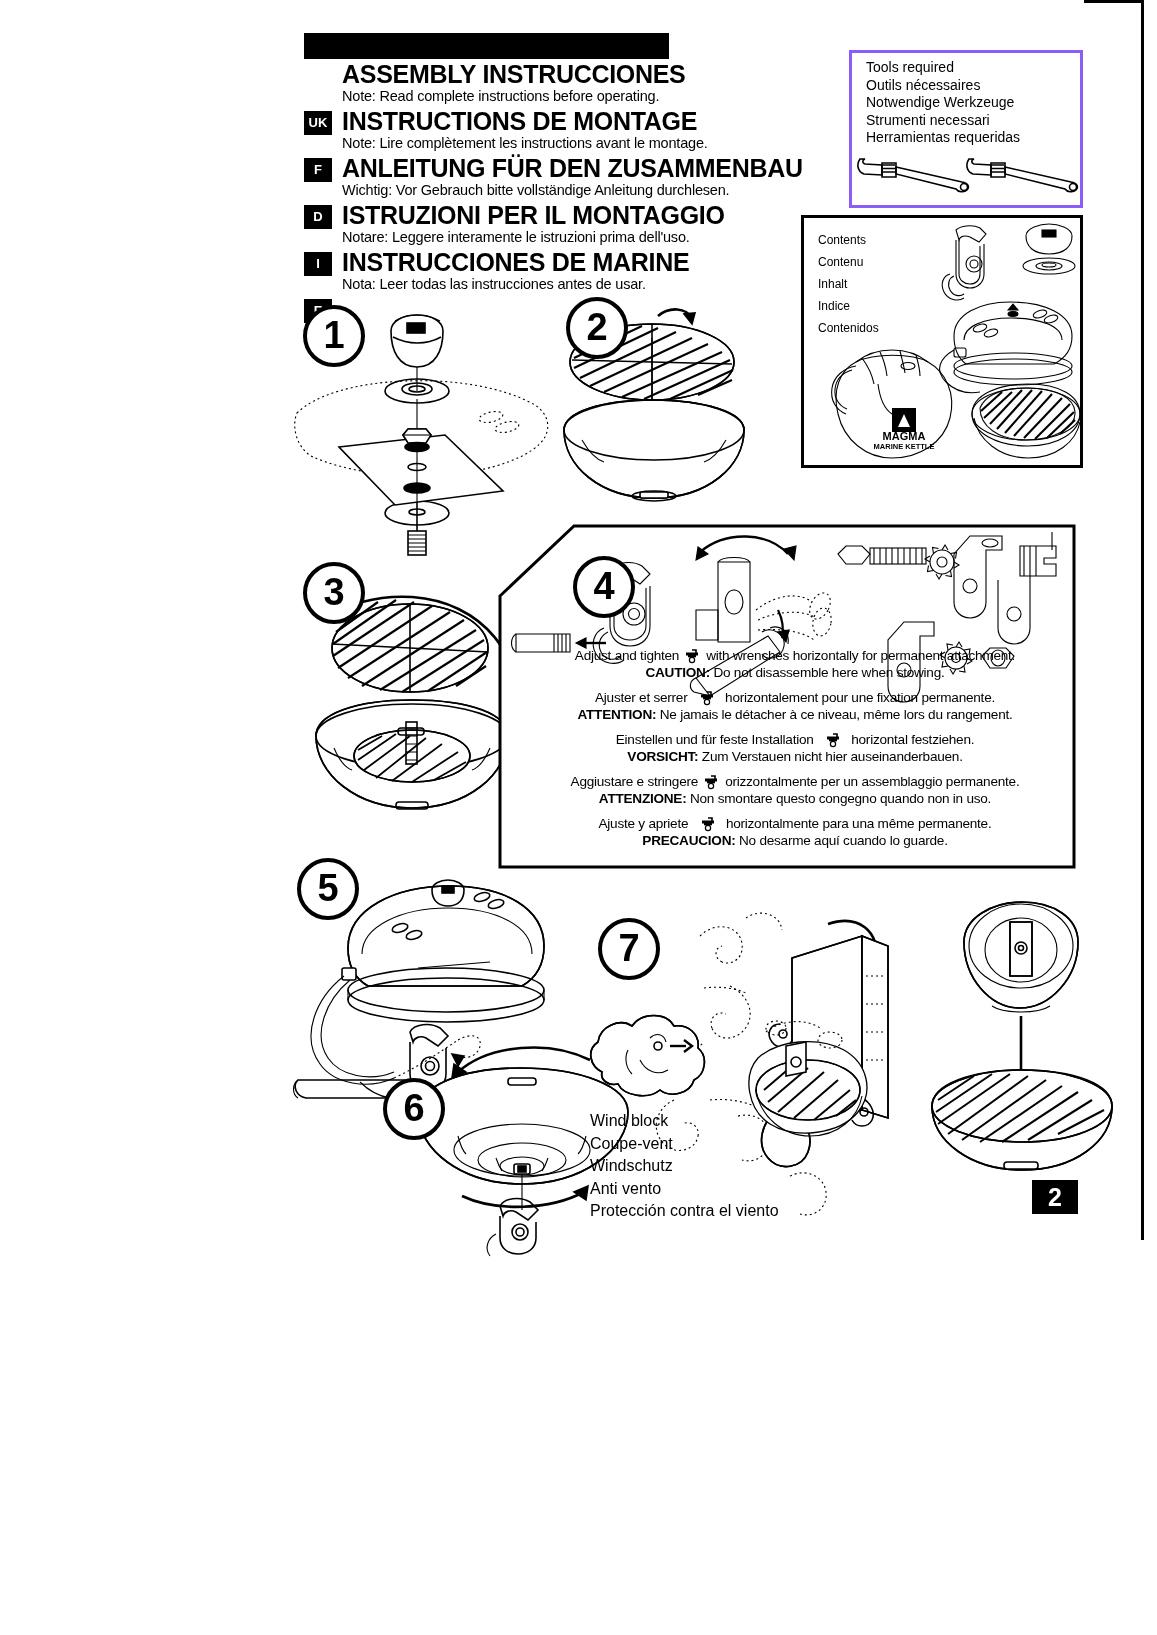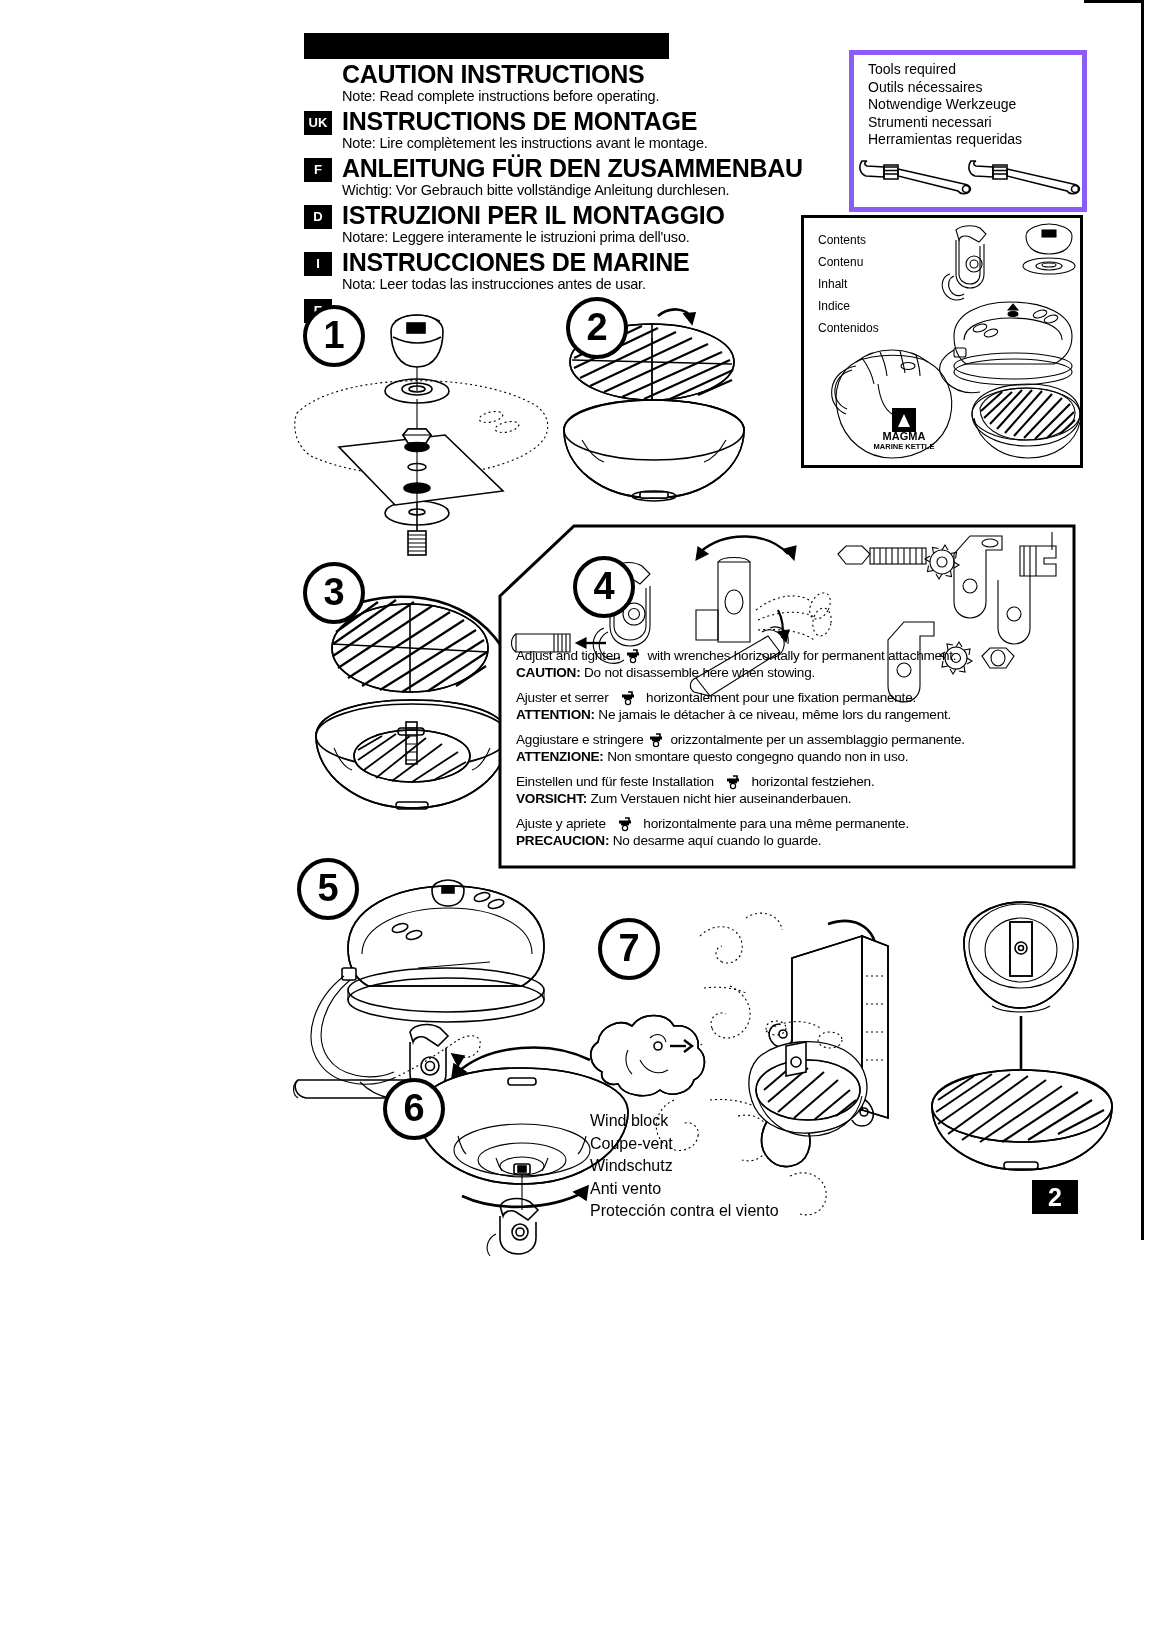"CAUTION INSTRUCTIONS" div.lang-title { text: CAUTION INSTRUCTIONS -> ASSEMBLY INSTRUCCIONES }
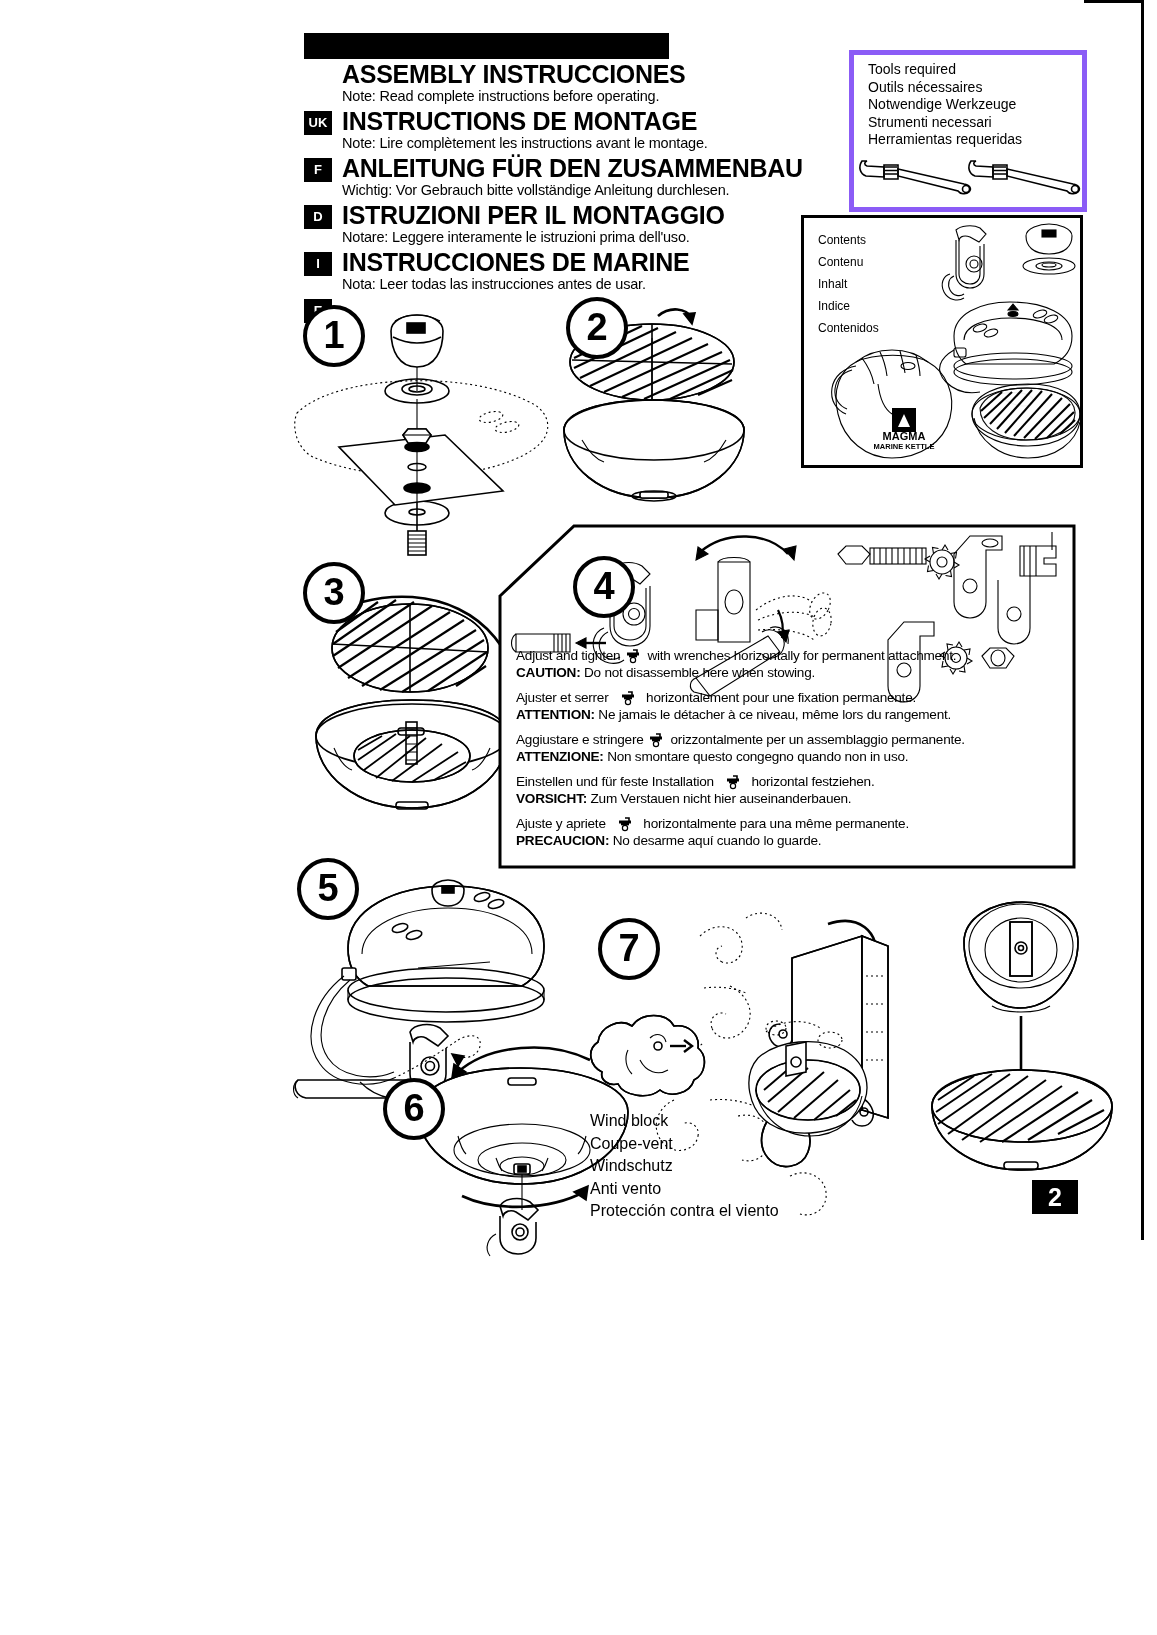"Tools required" .tools-box { border: 5px solid #8b5cf6 -> 3px solid #8b5cf6 }
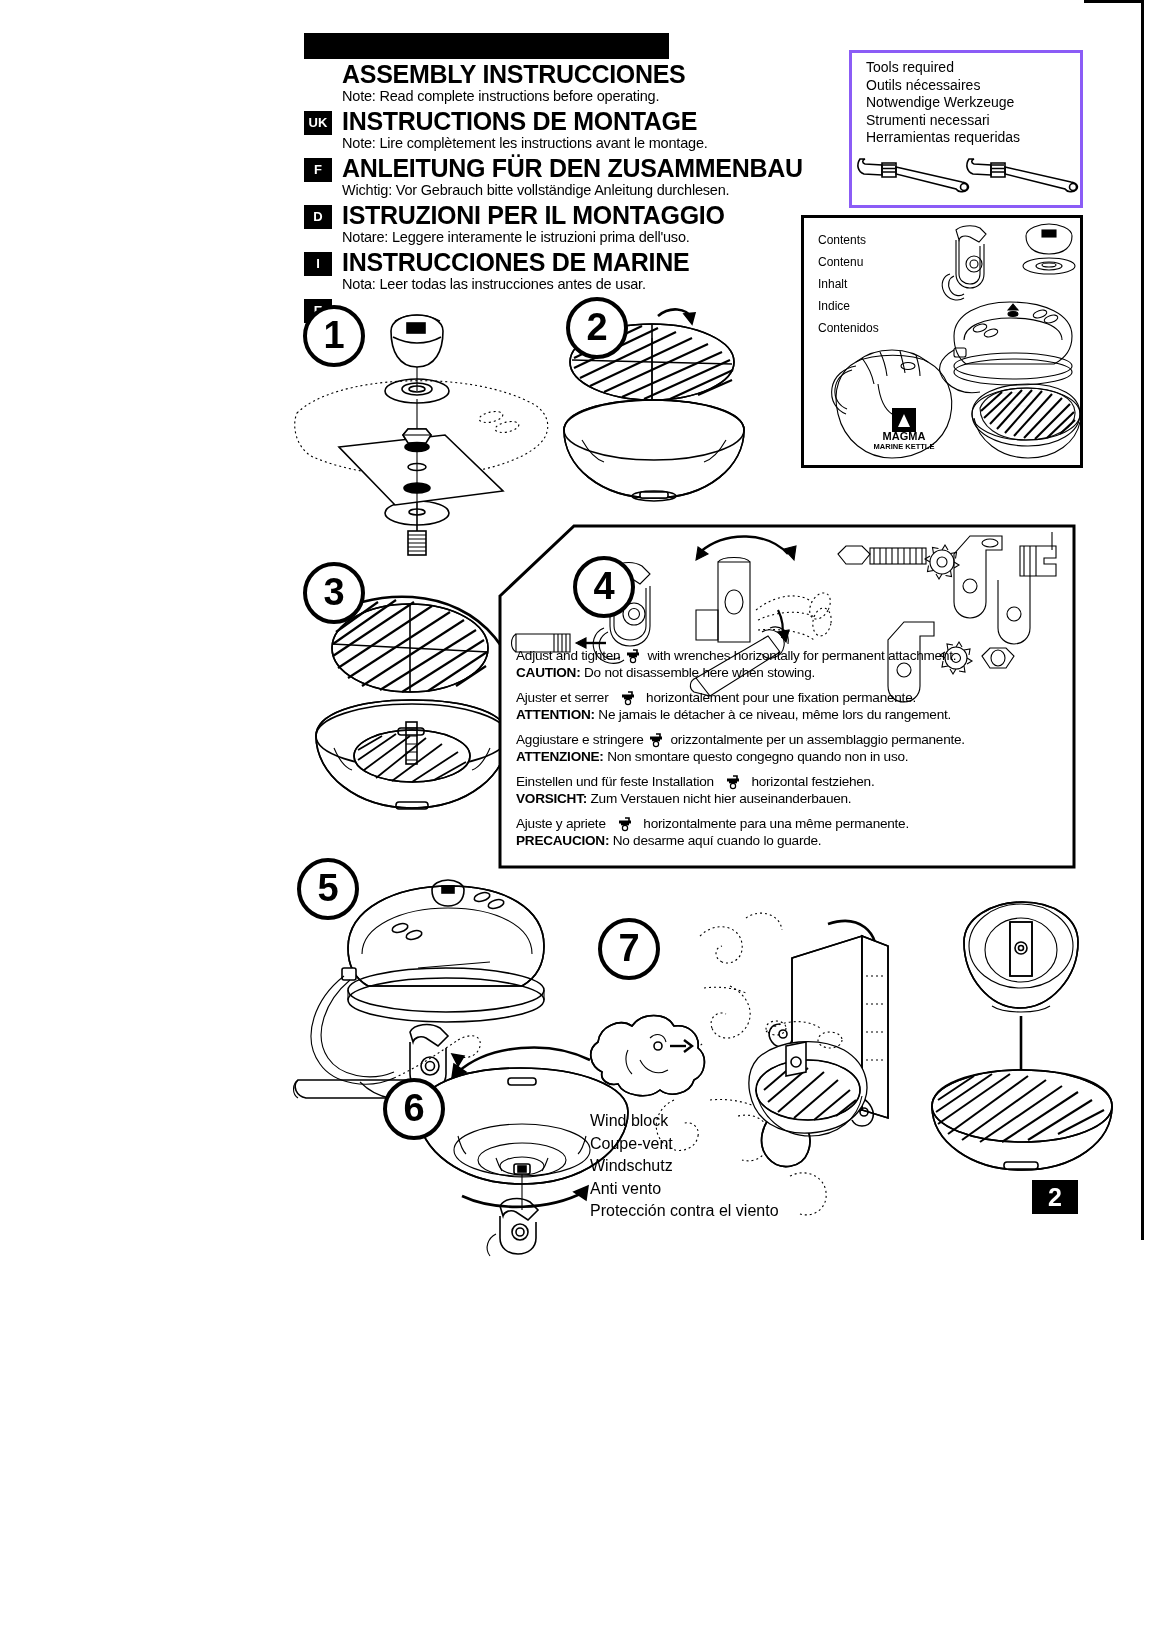"Adjust and tighten with wrenches" .ins-wrap { text-align: none -> center }
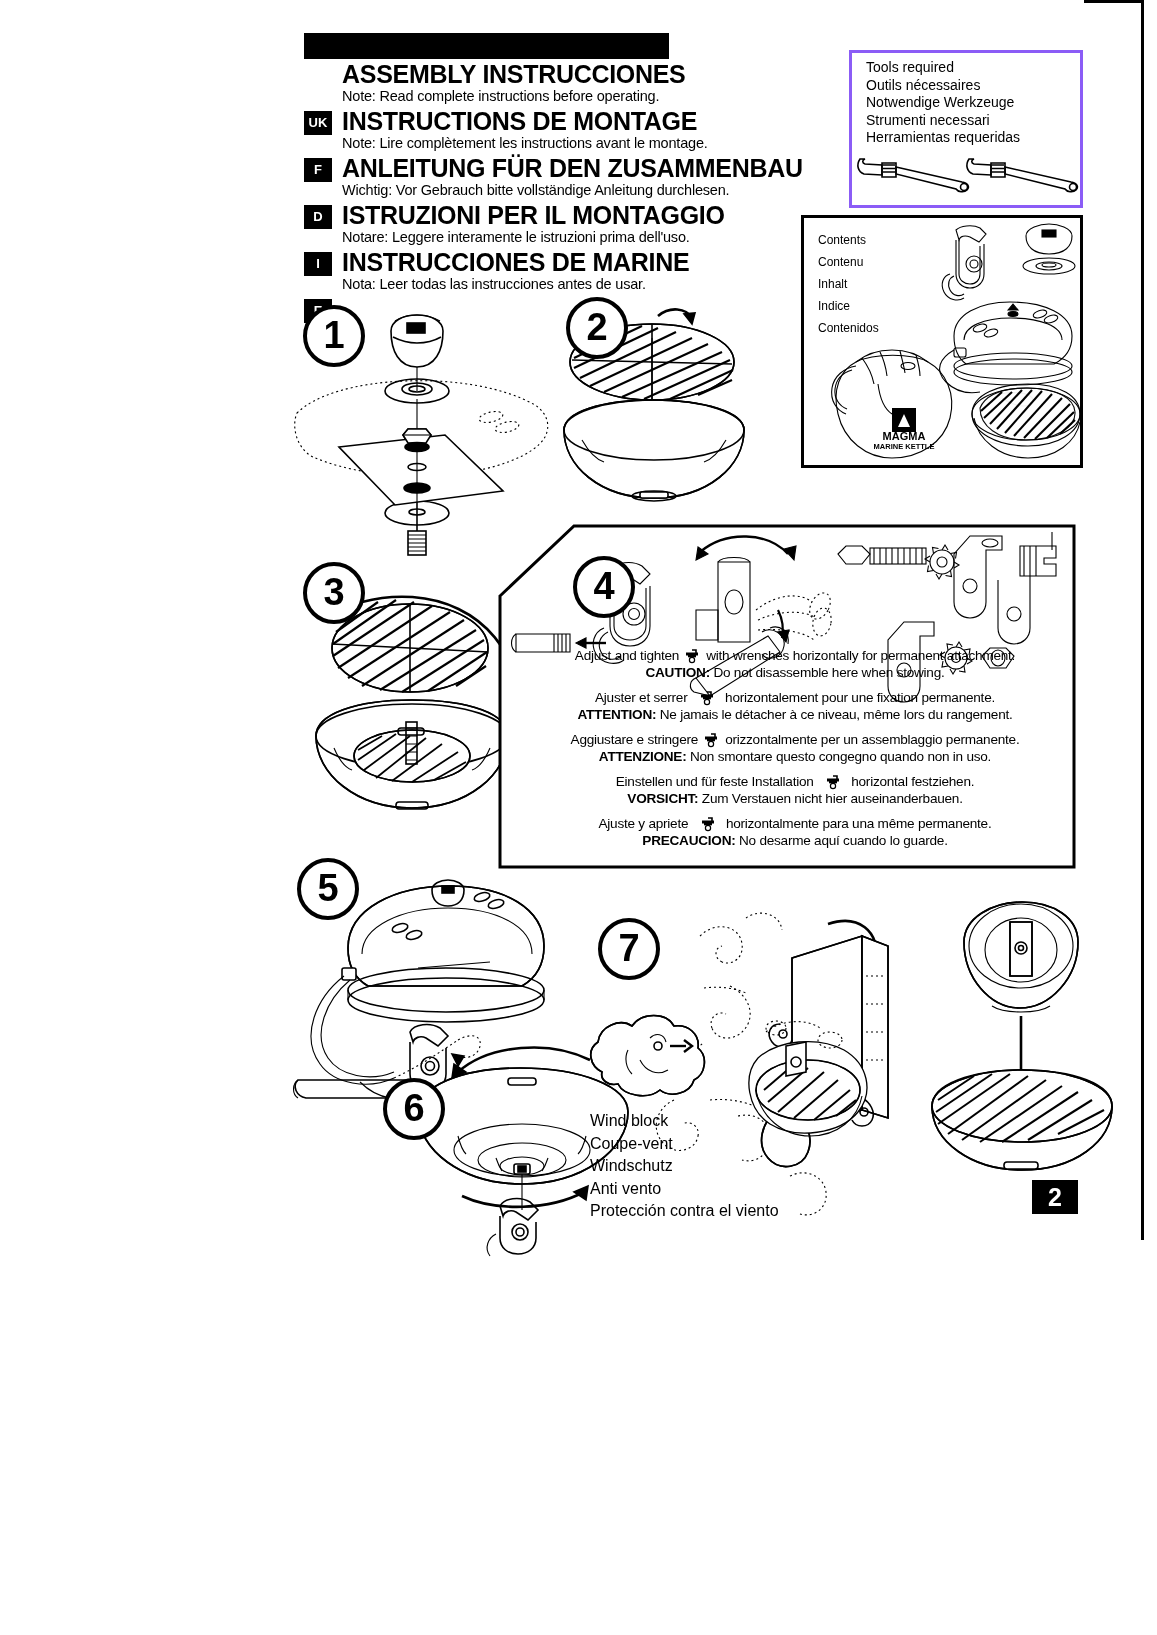"Aggiustare e stringere orizzontalmente" p.ins-p { order: before "Einstellen und für feste Installation" -> after "Einstellen und für feste Installation" }
